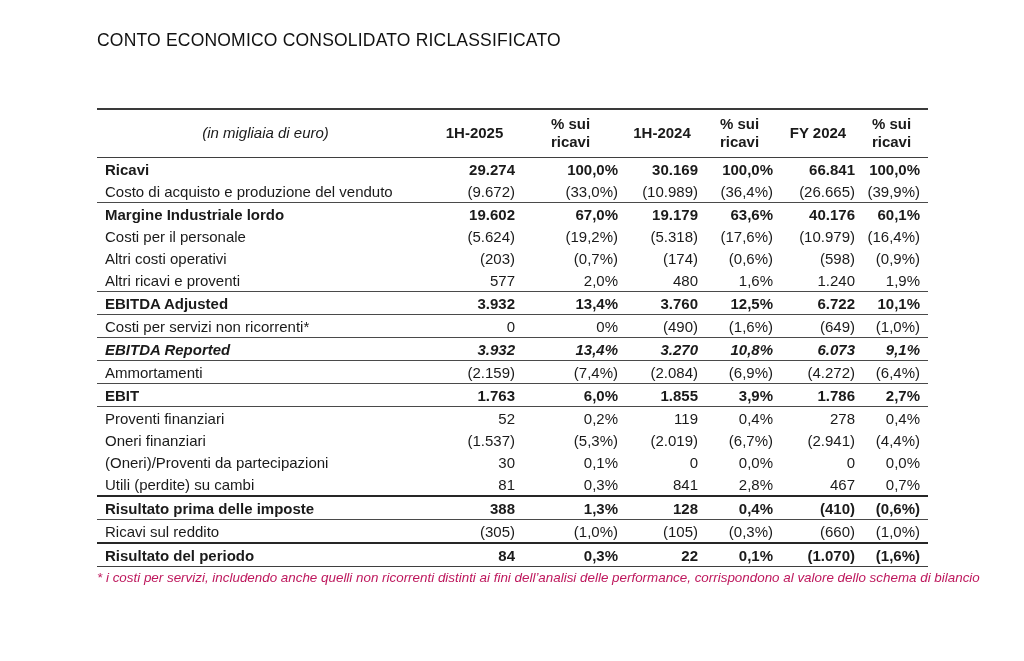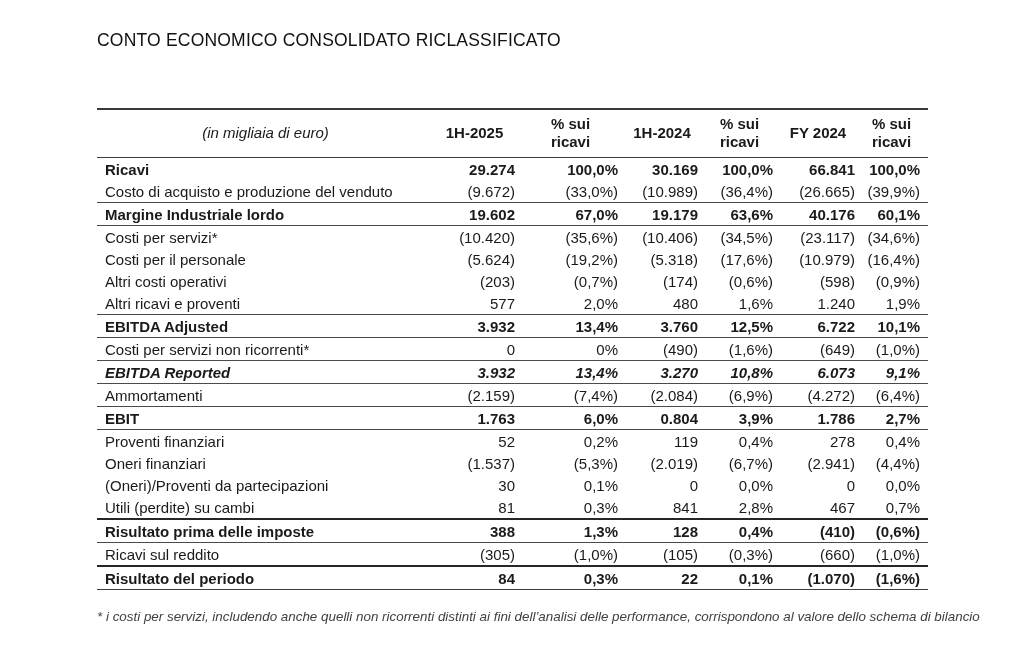"Costi per servizi*" tr.bt-thin { html: <tr> <td>Costi per servizi*</td> <td>(10.420)</td> <td>(35,6%)</td> <td>(10.406)</td> <td>(34,5%)</td> <td>(23.117)</td> <td>(34,6%)</td> </tr> -> none }
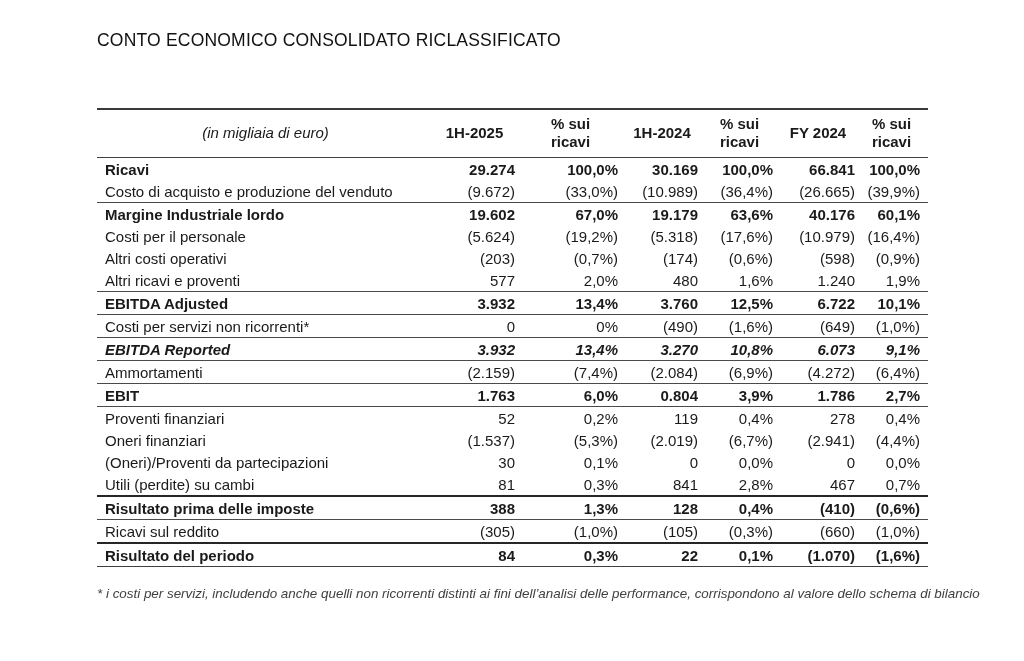"0.804" td.num { text: 0.804 -> 1.855 }
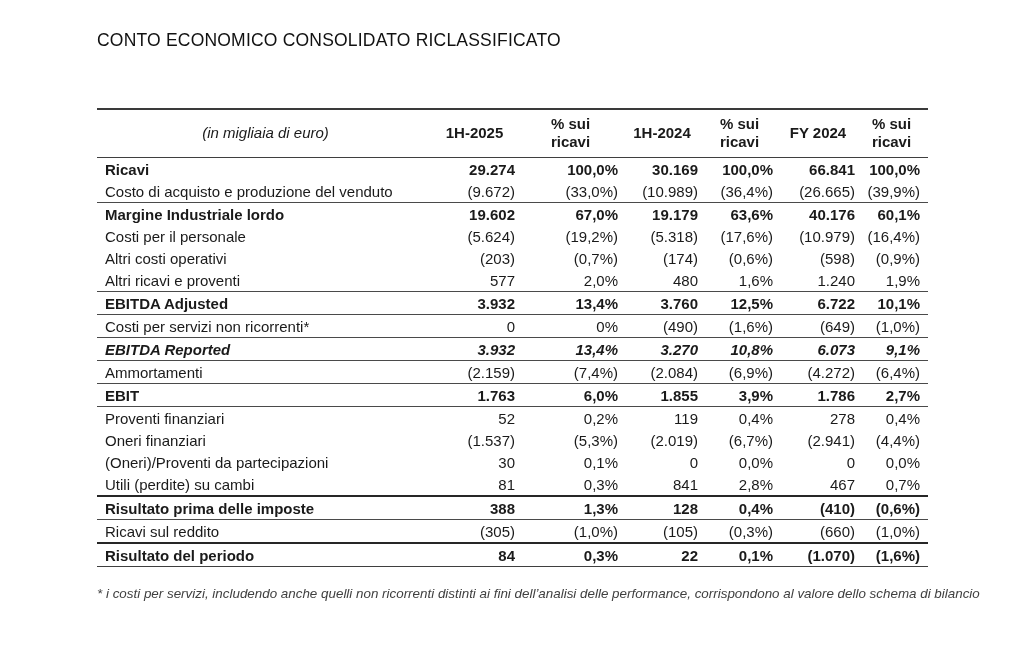"* i costi per servizi," .footnote { color: #404040 -> #be185d; margin-top: 19px -> 3px }
